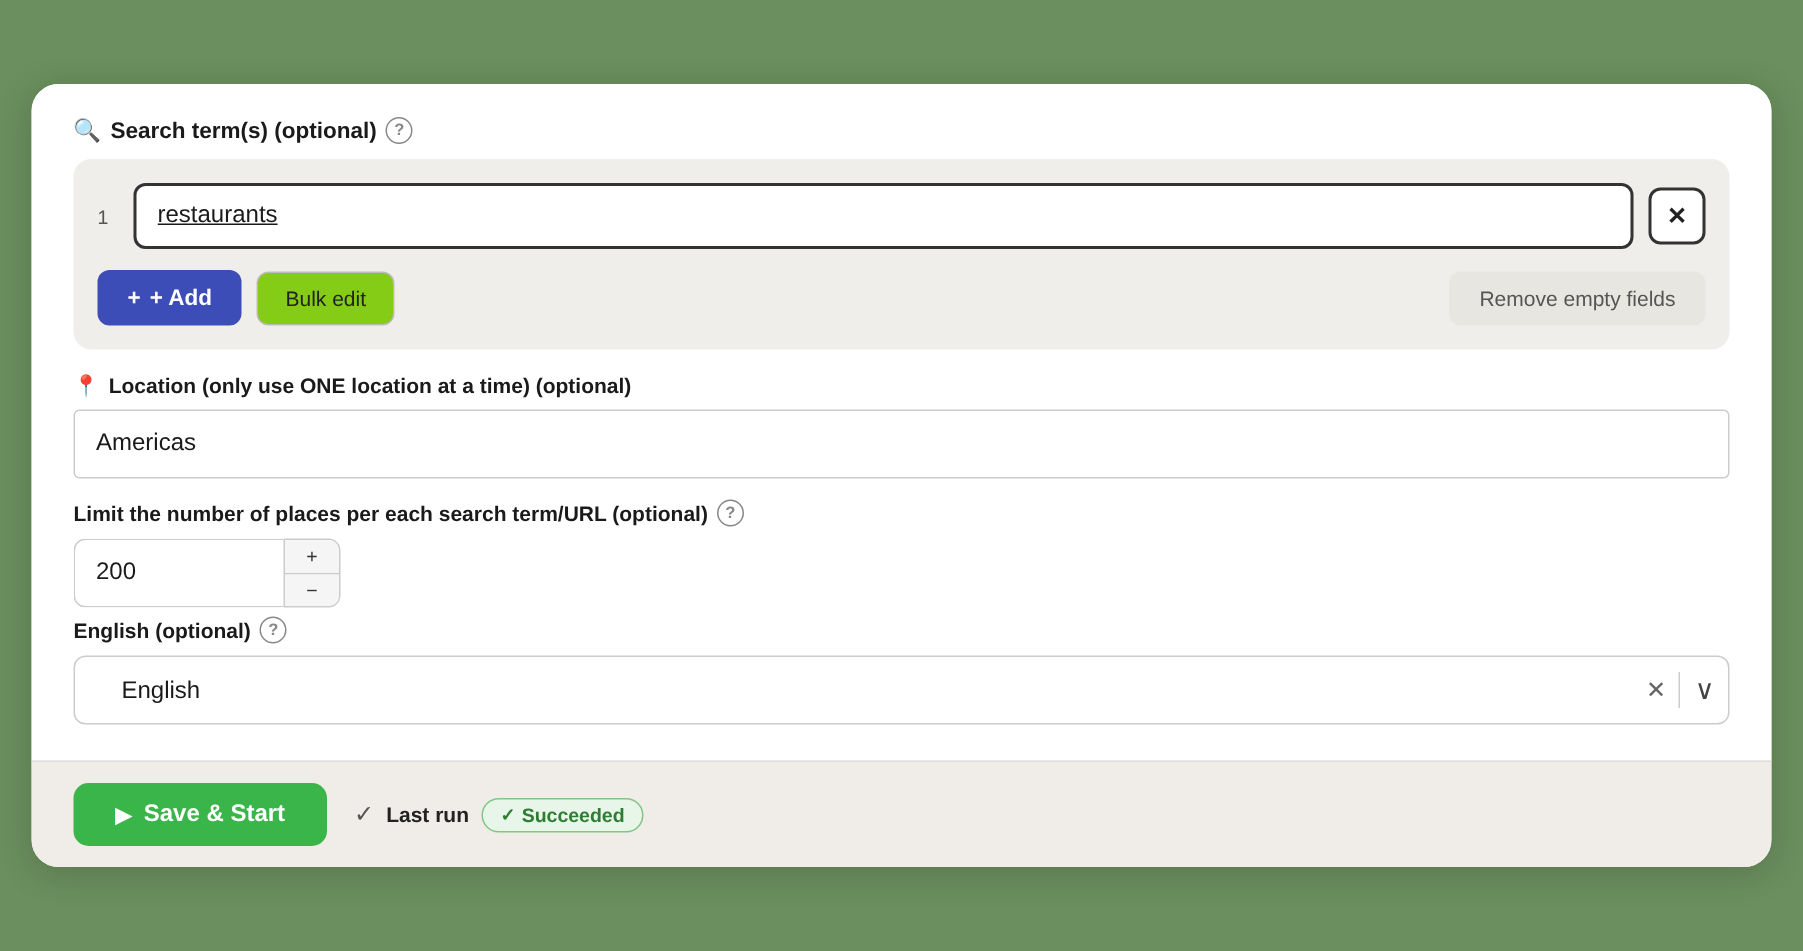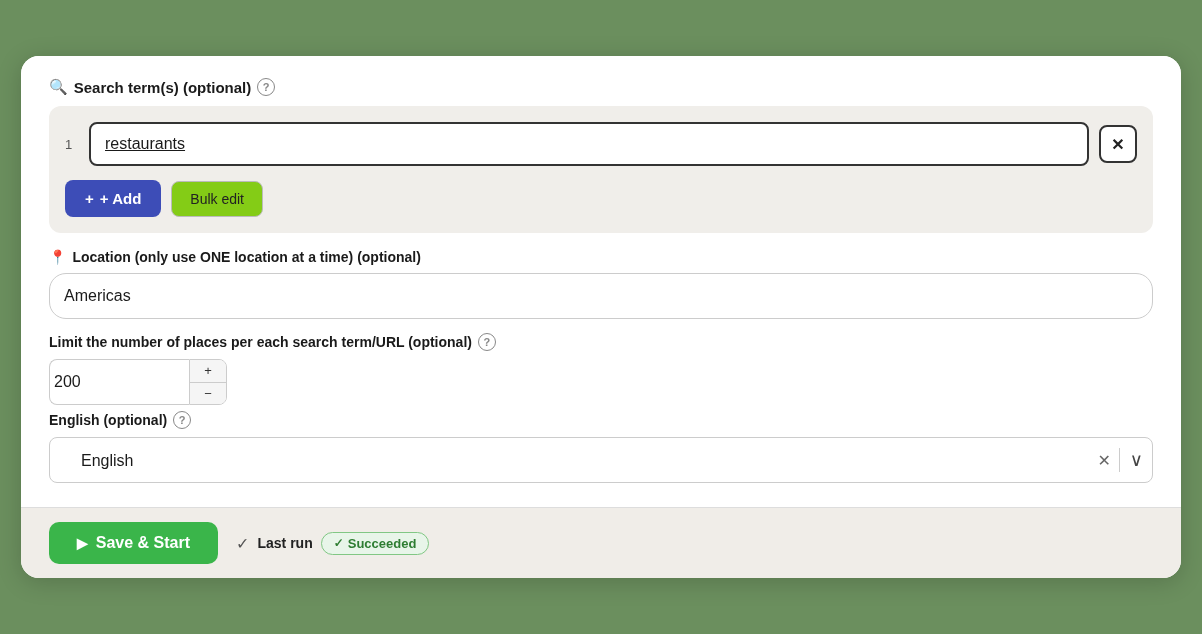"Remove empty fields" button.remove-empty-btn { html: none -> <button>Remove empty fields</button> }
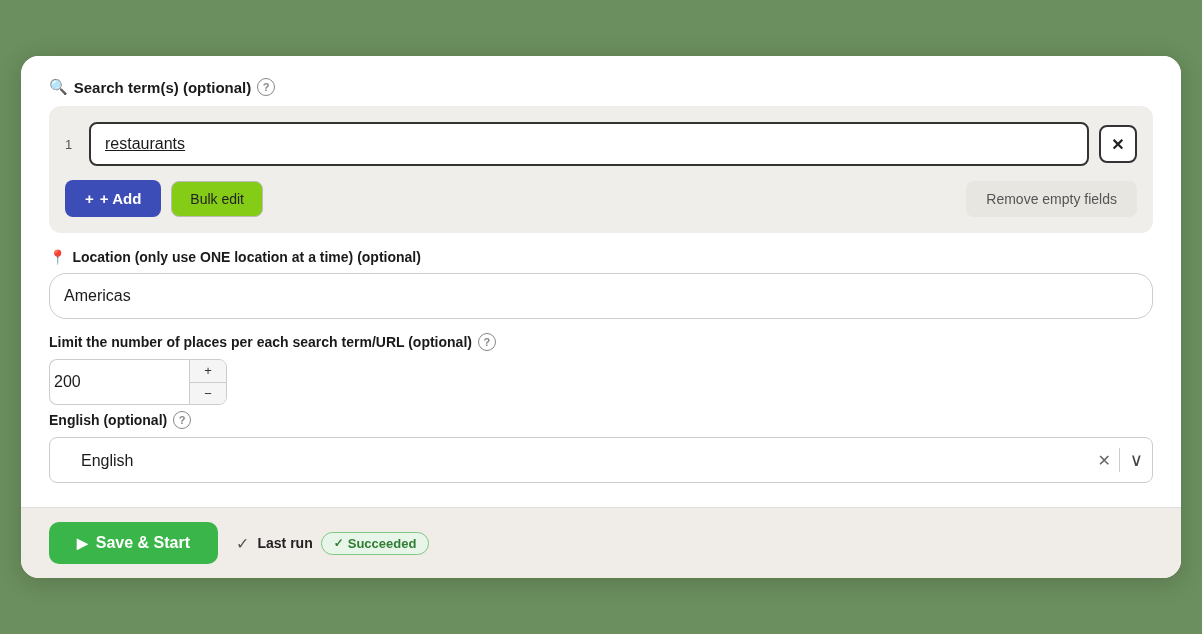"Americas" .field-input { border-radius: 17px -> 4px }
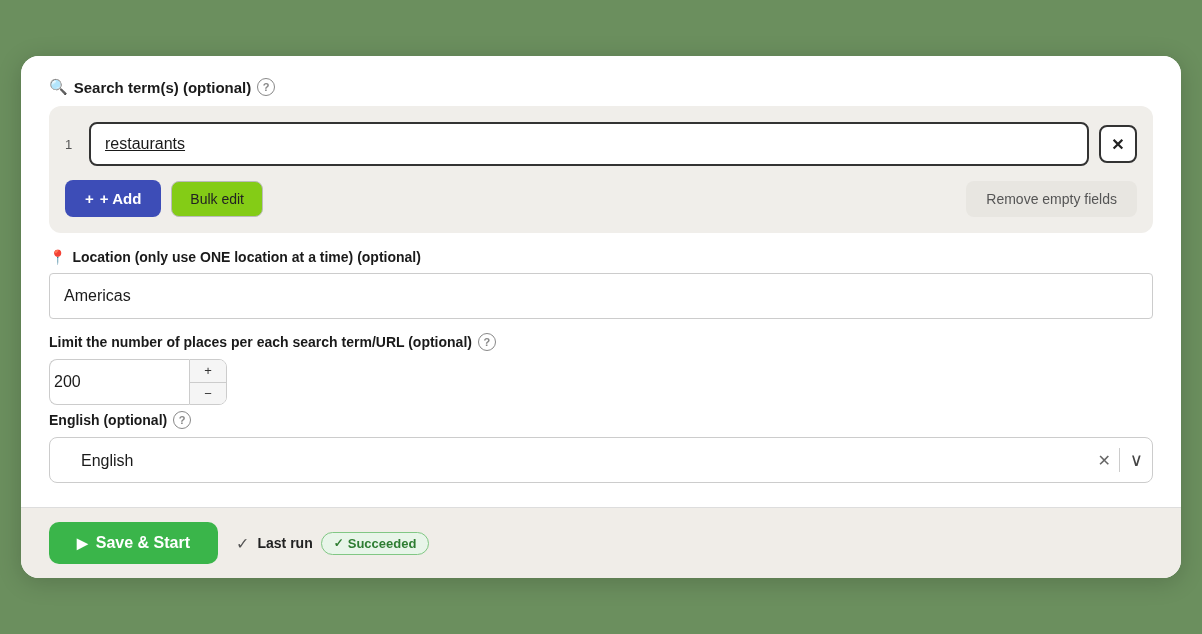"200" .limit-input { padding: 0 4px -> 0 14px }
